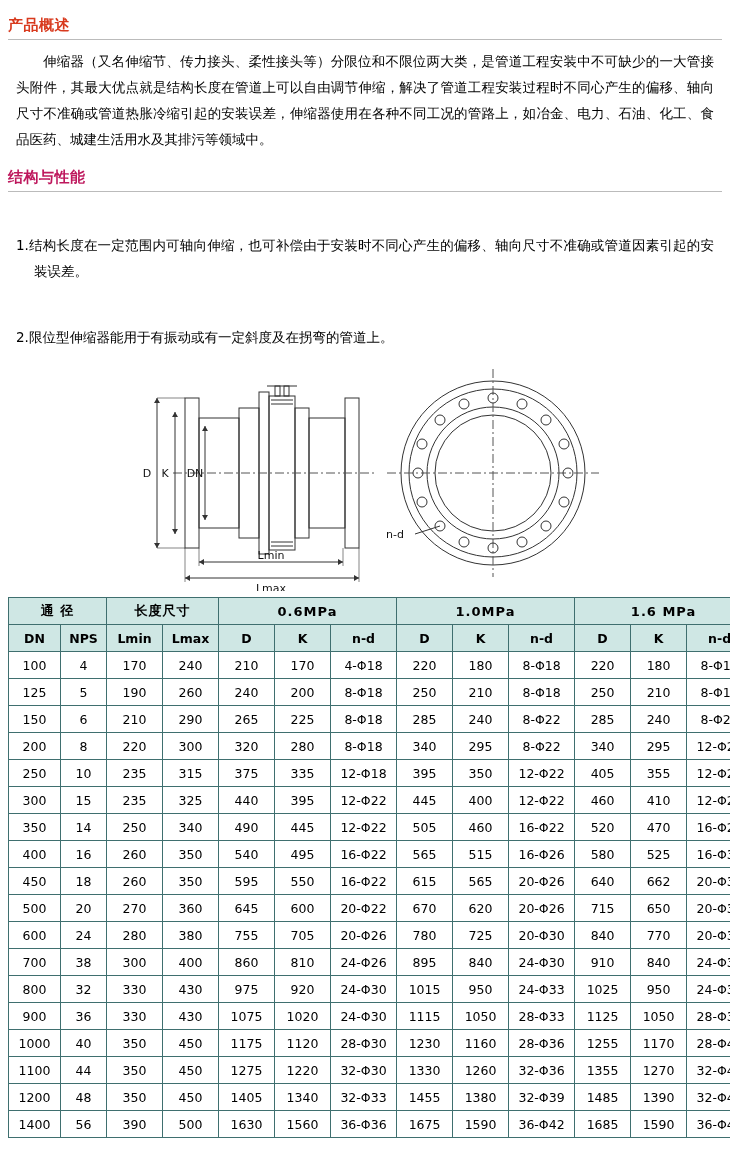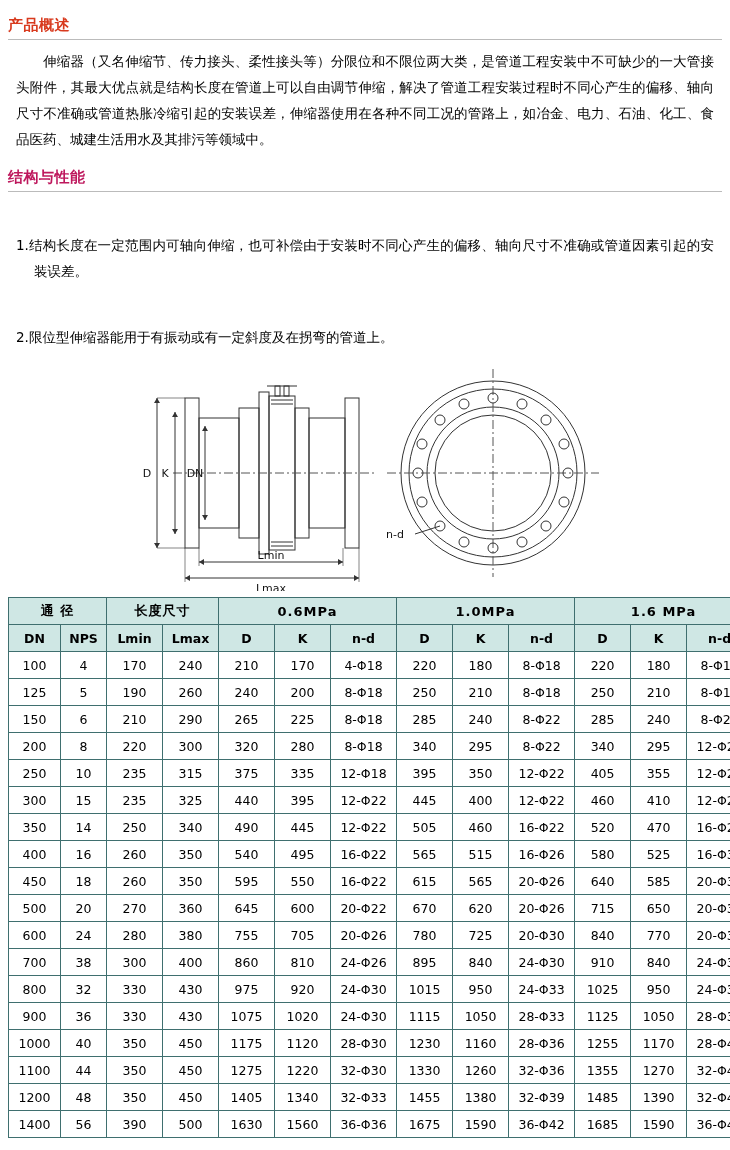"585" td { text: 585 -> 662 }
